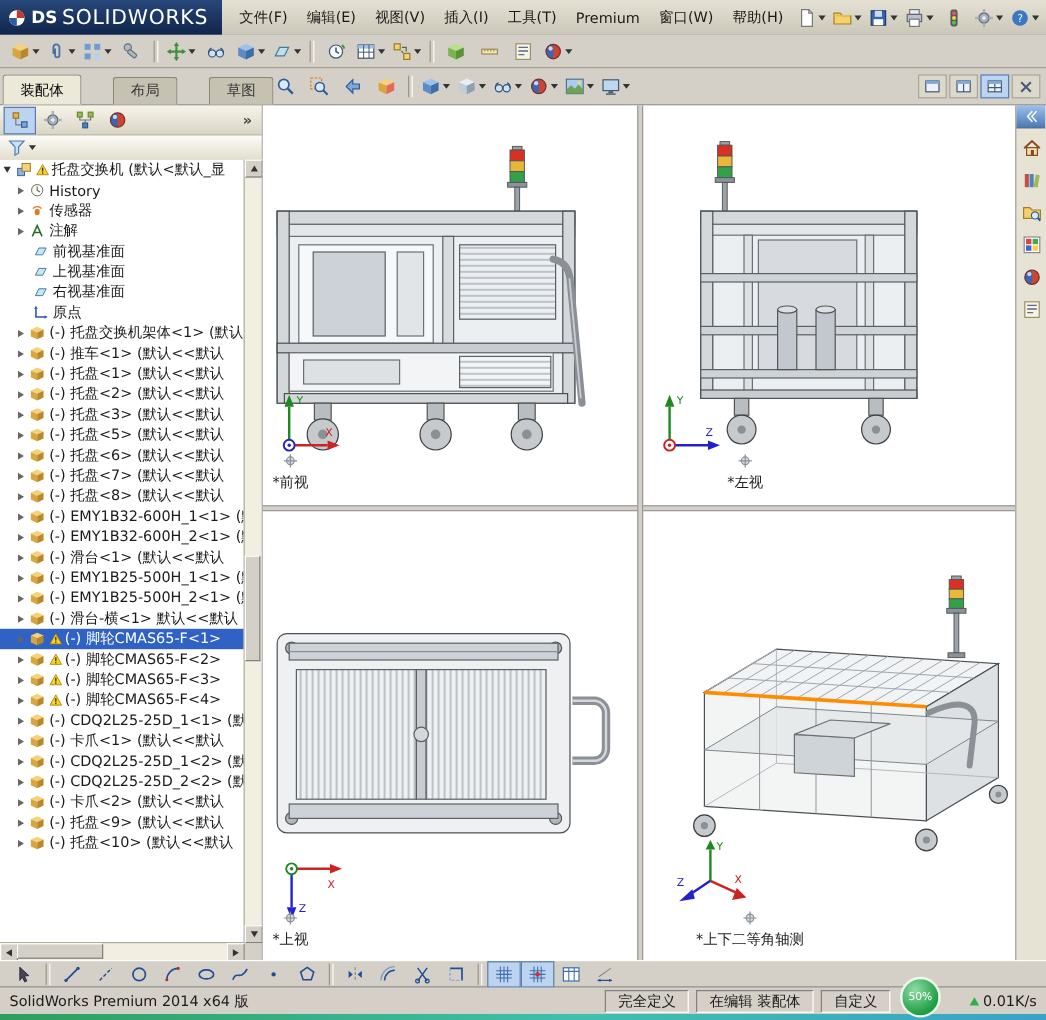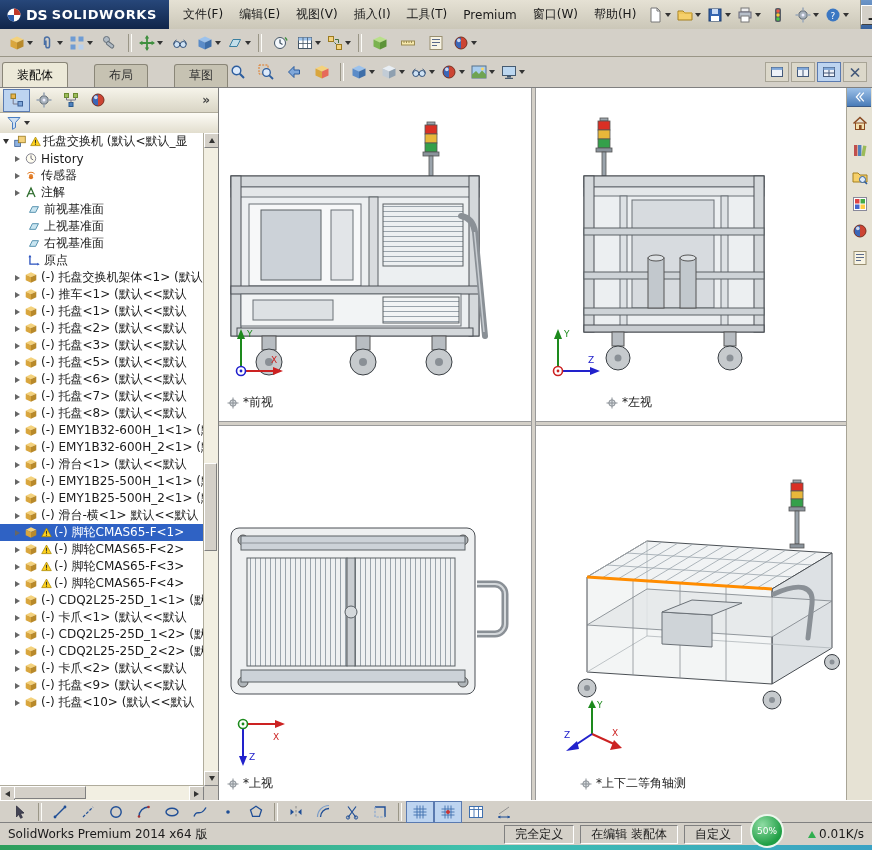"SOLIDWORKS" .logo-text { font-size: 13px -> 17px; font-weight: bold -> normal }
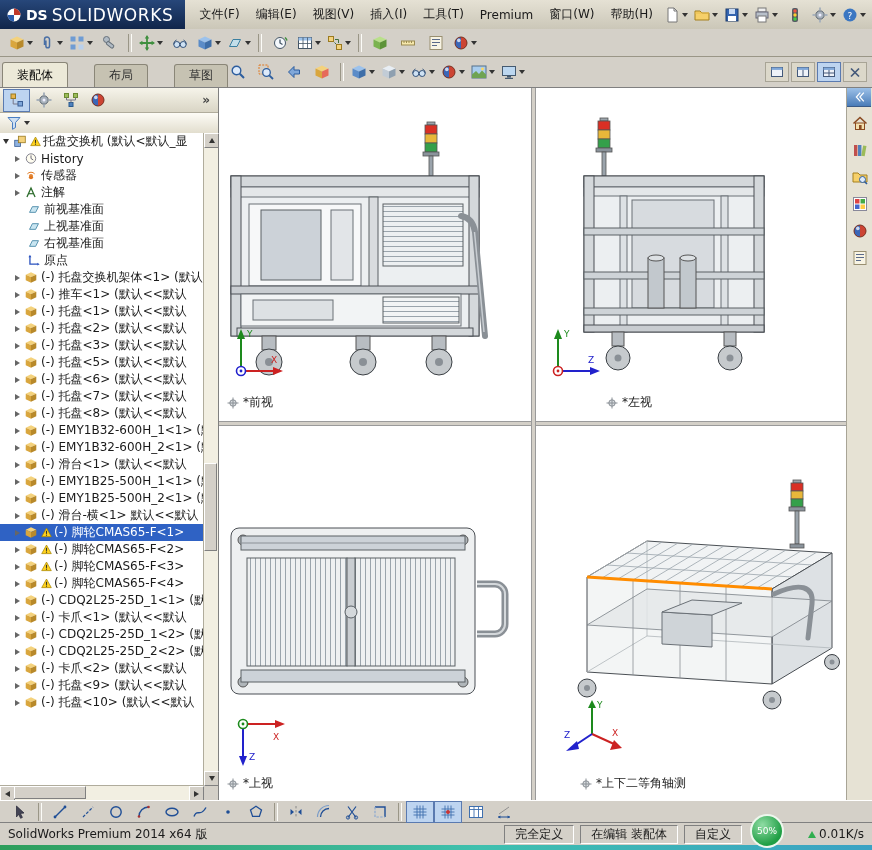"*前视" .vplabel { flex-direction: none -> column }
